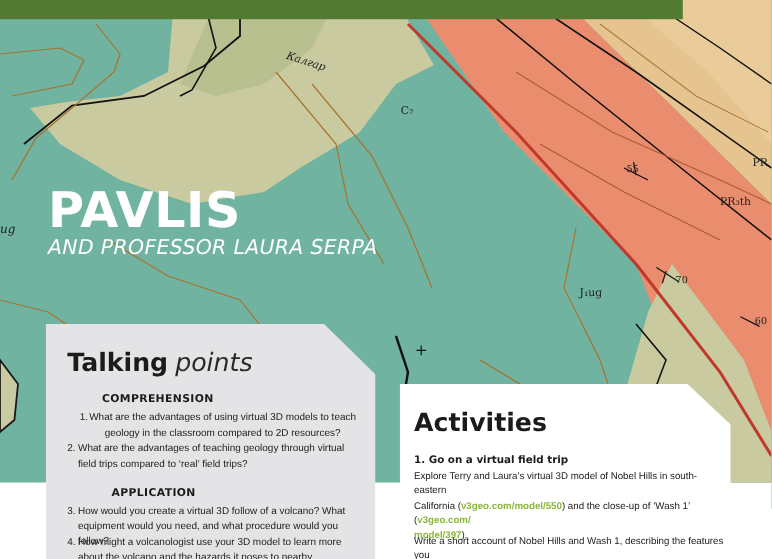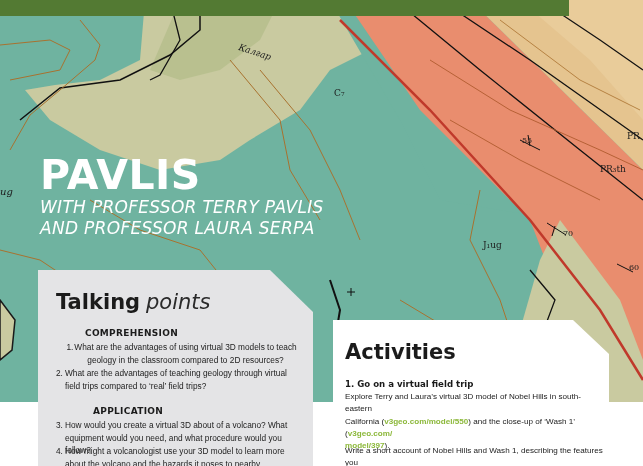"WITH PROFESSOR TERRY PAVLIS" div { html: <div>WITH PROFESSOR TERRY PAVLIS</div> -> none }
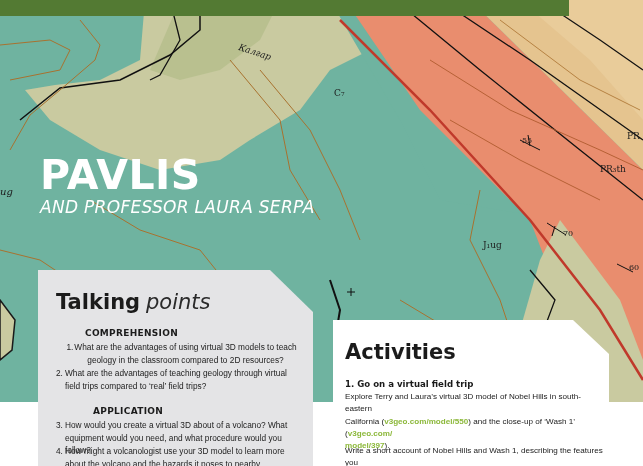"How would you create a" span { text: about -> follow }
